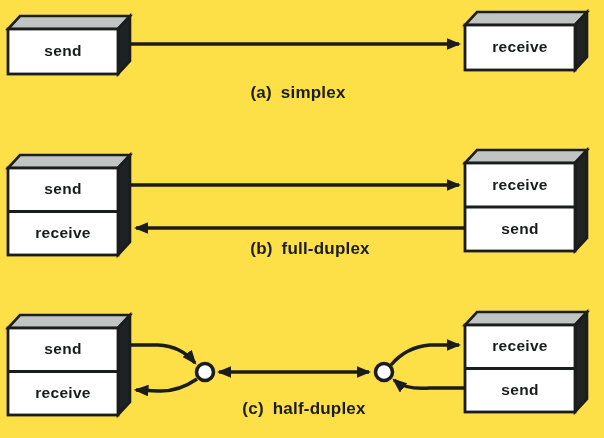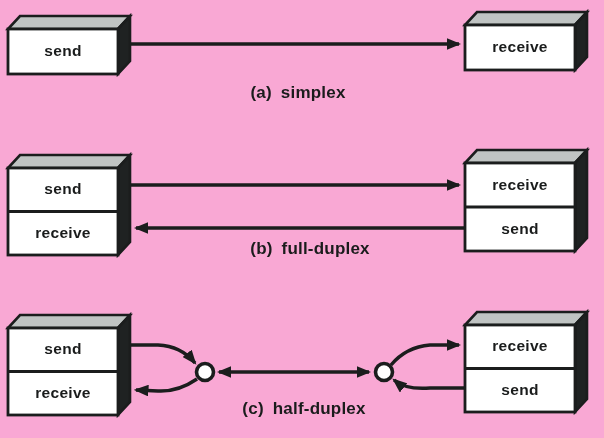"send" .canvas { background: #f9a8d4 -> #fde047 }
